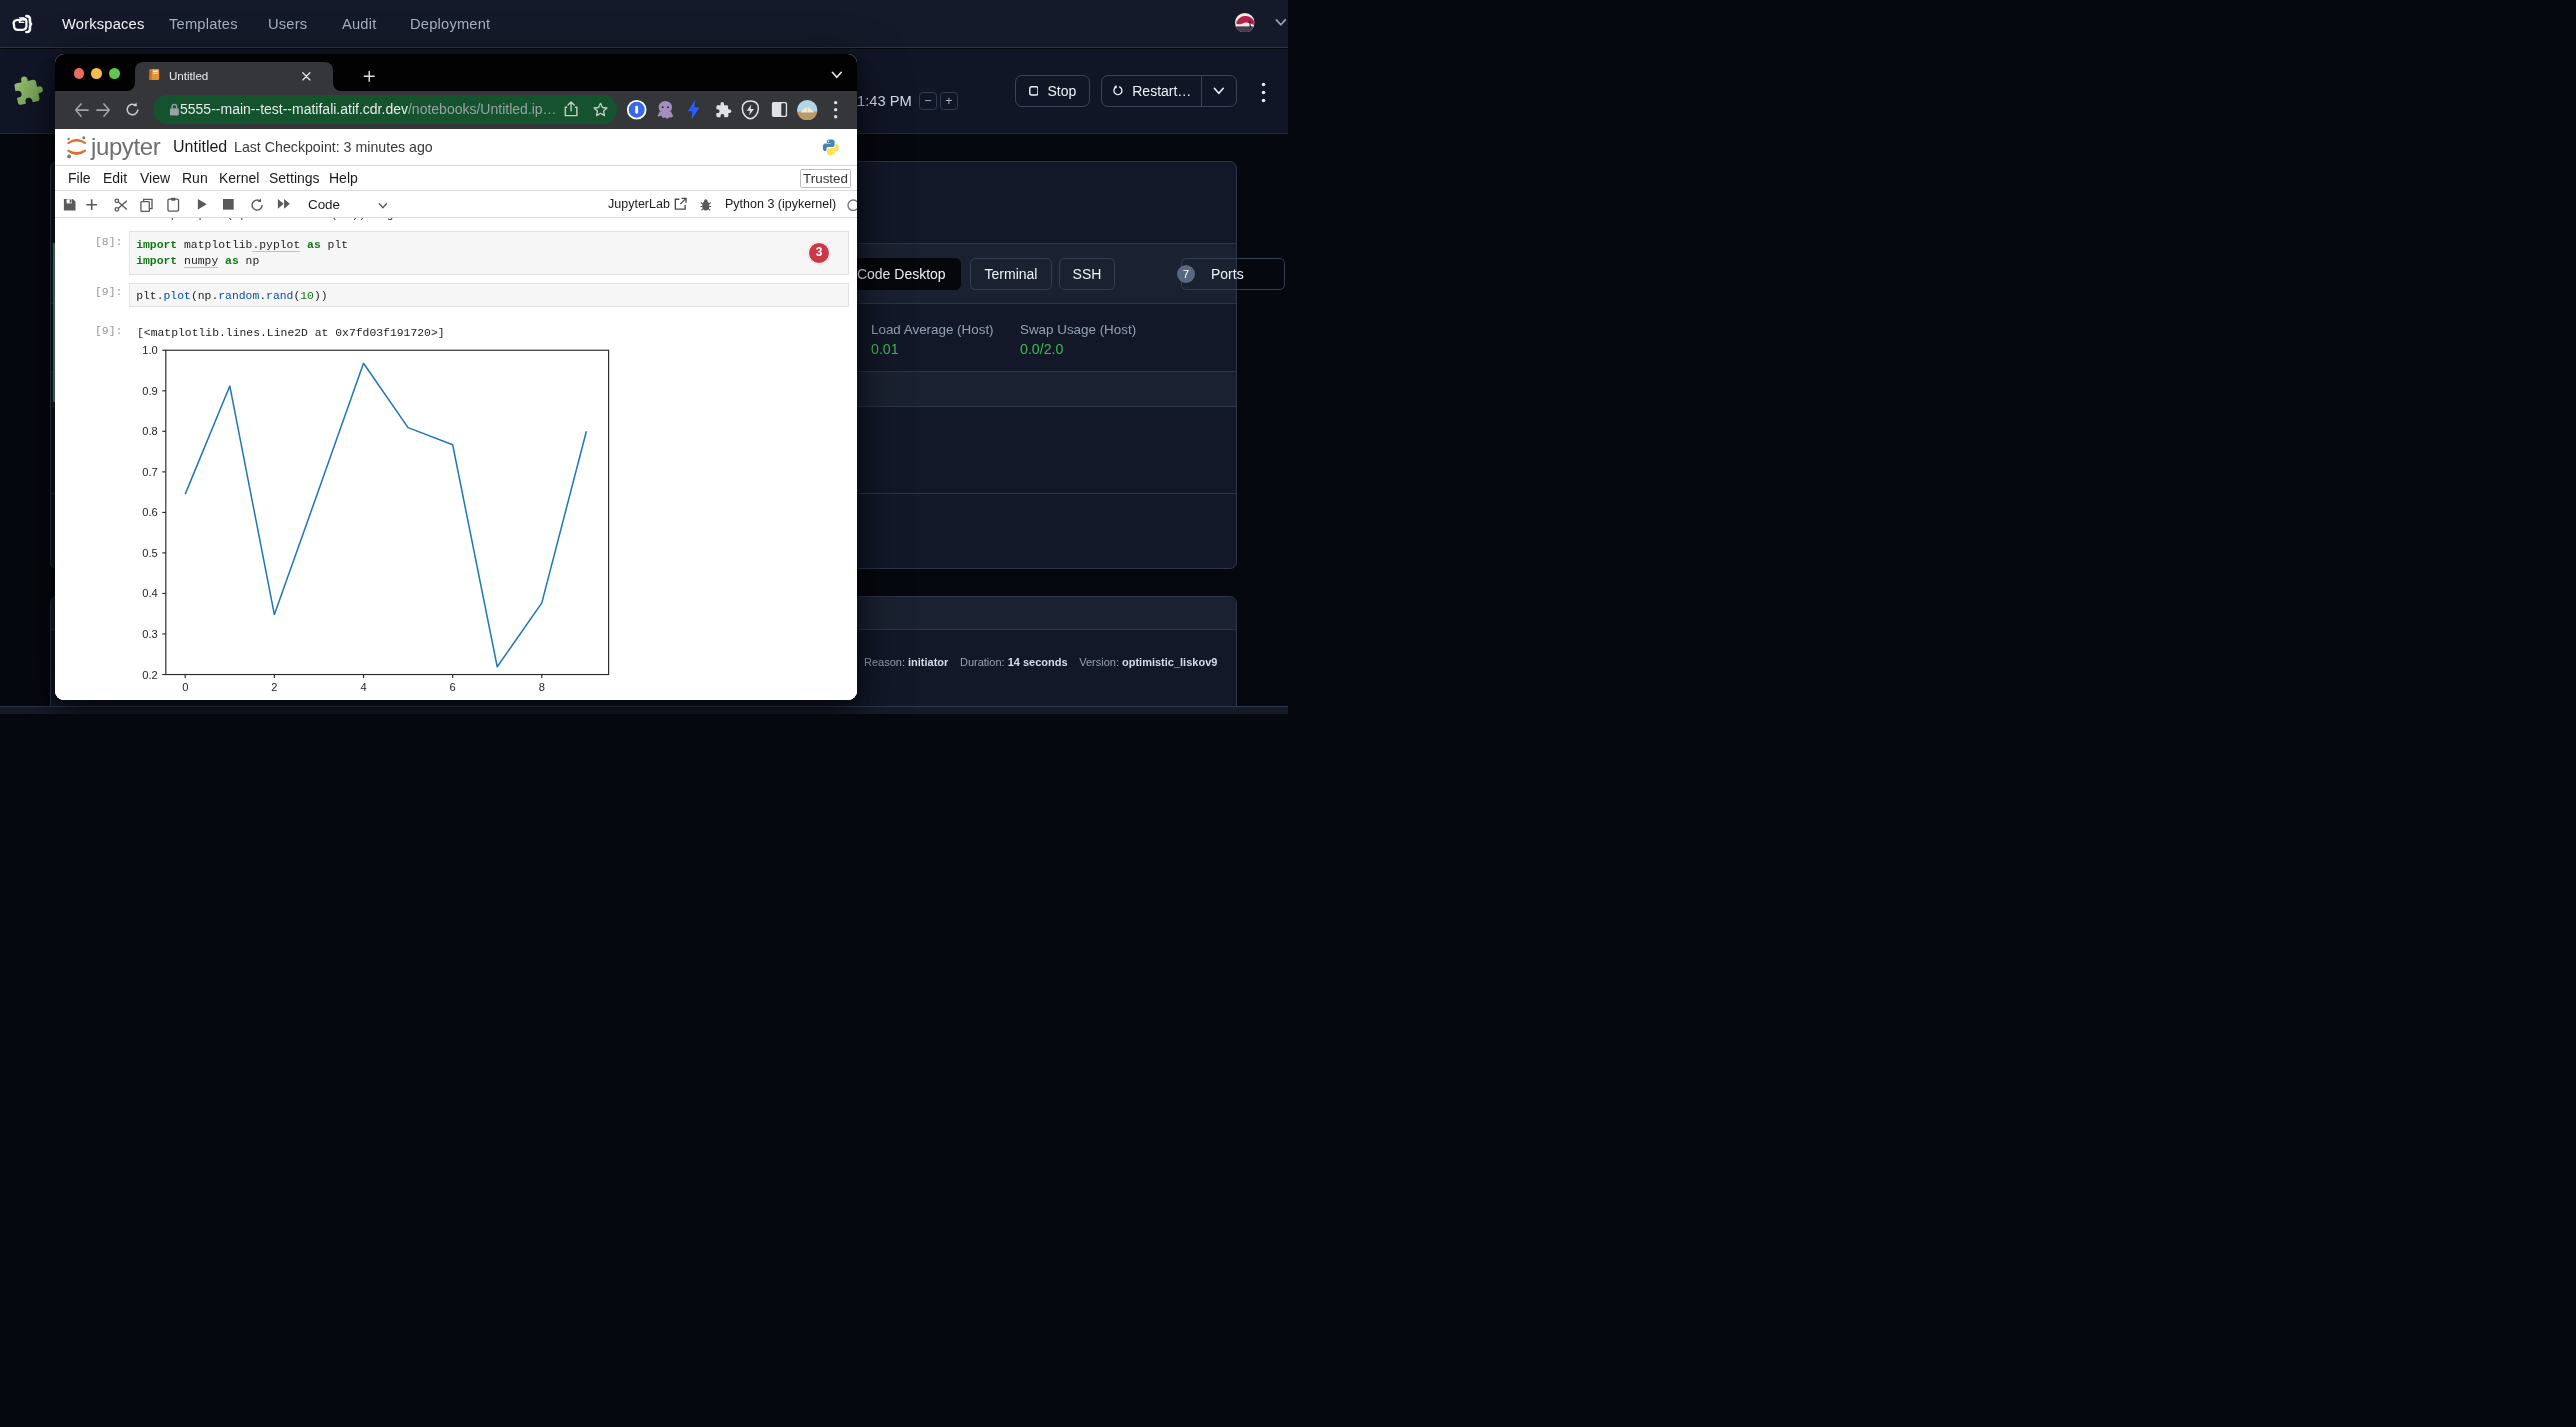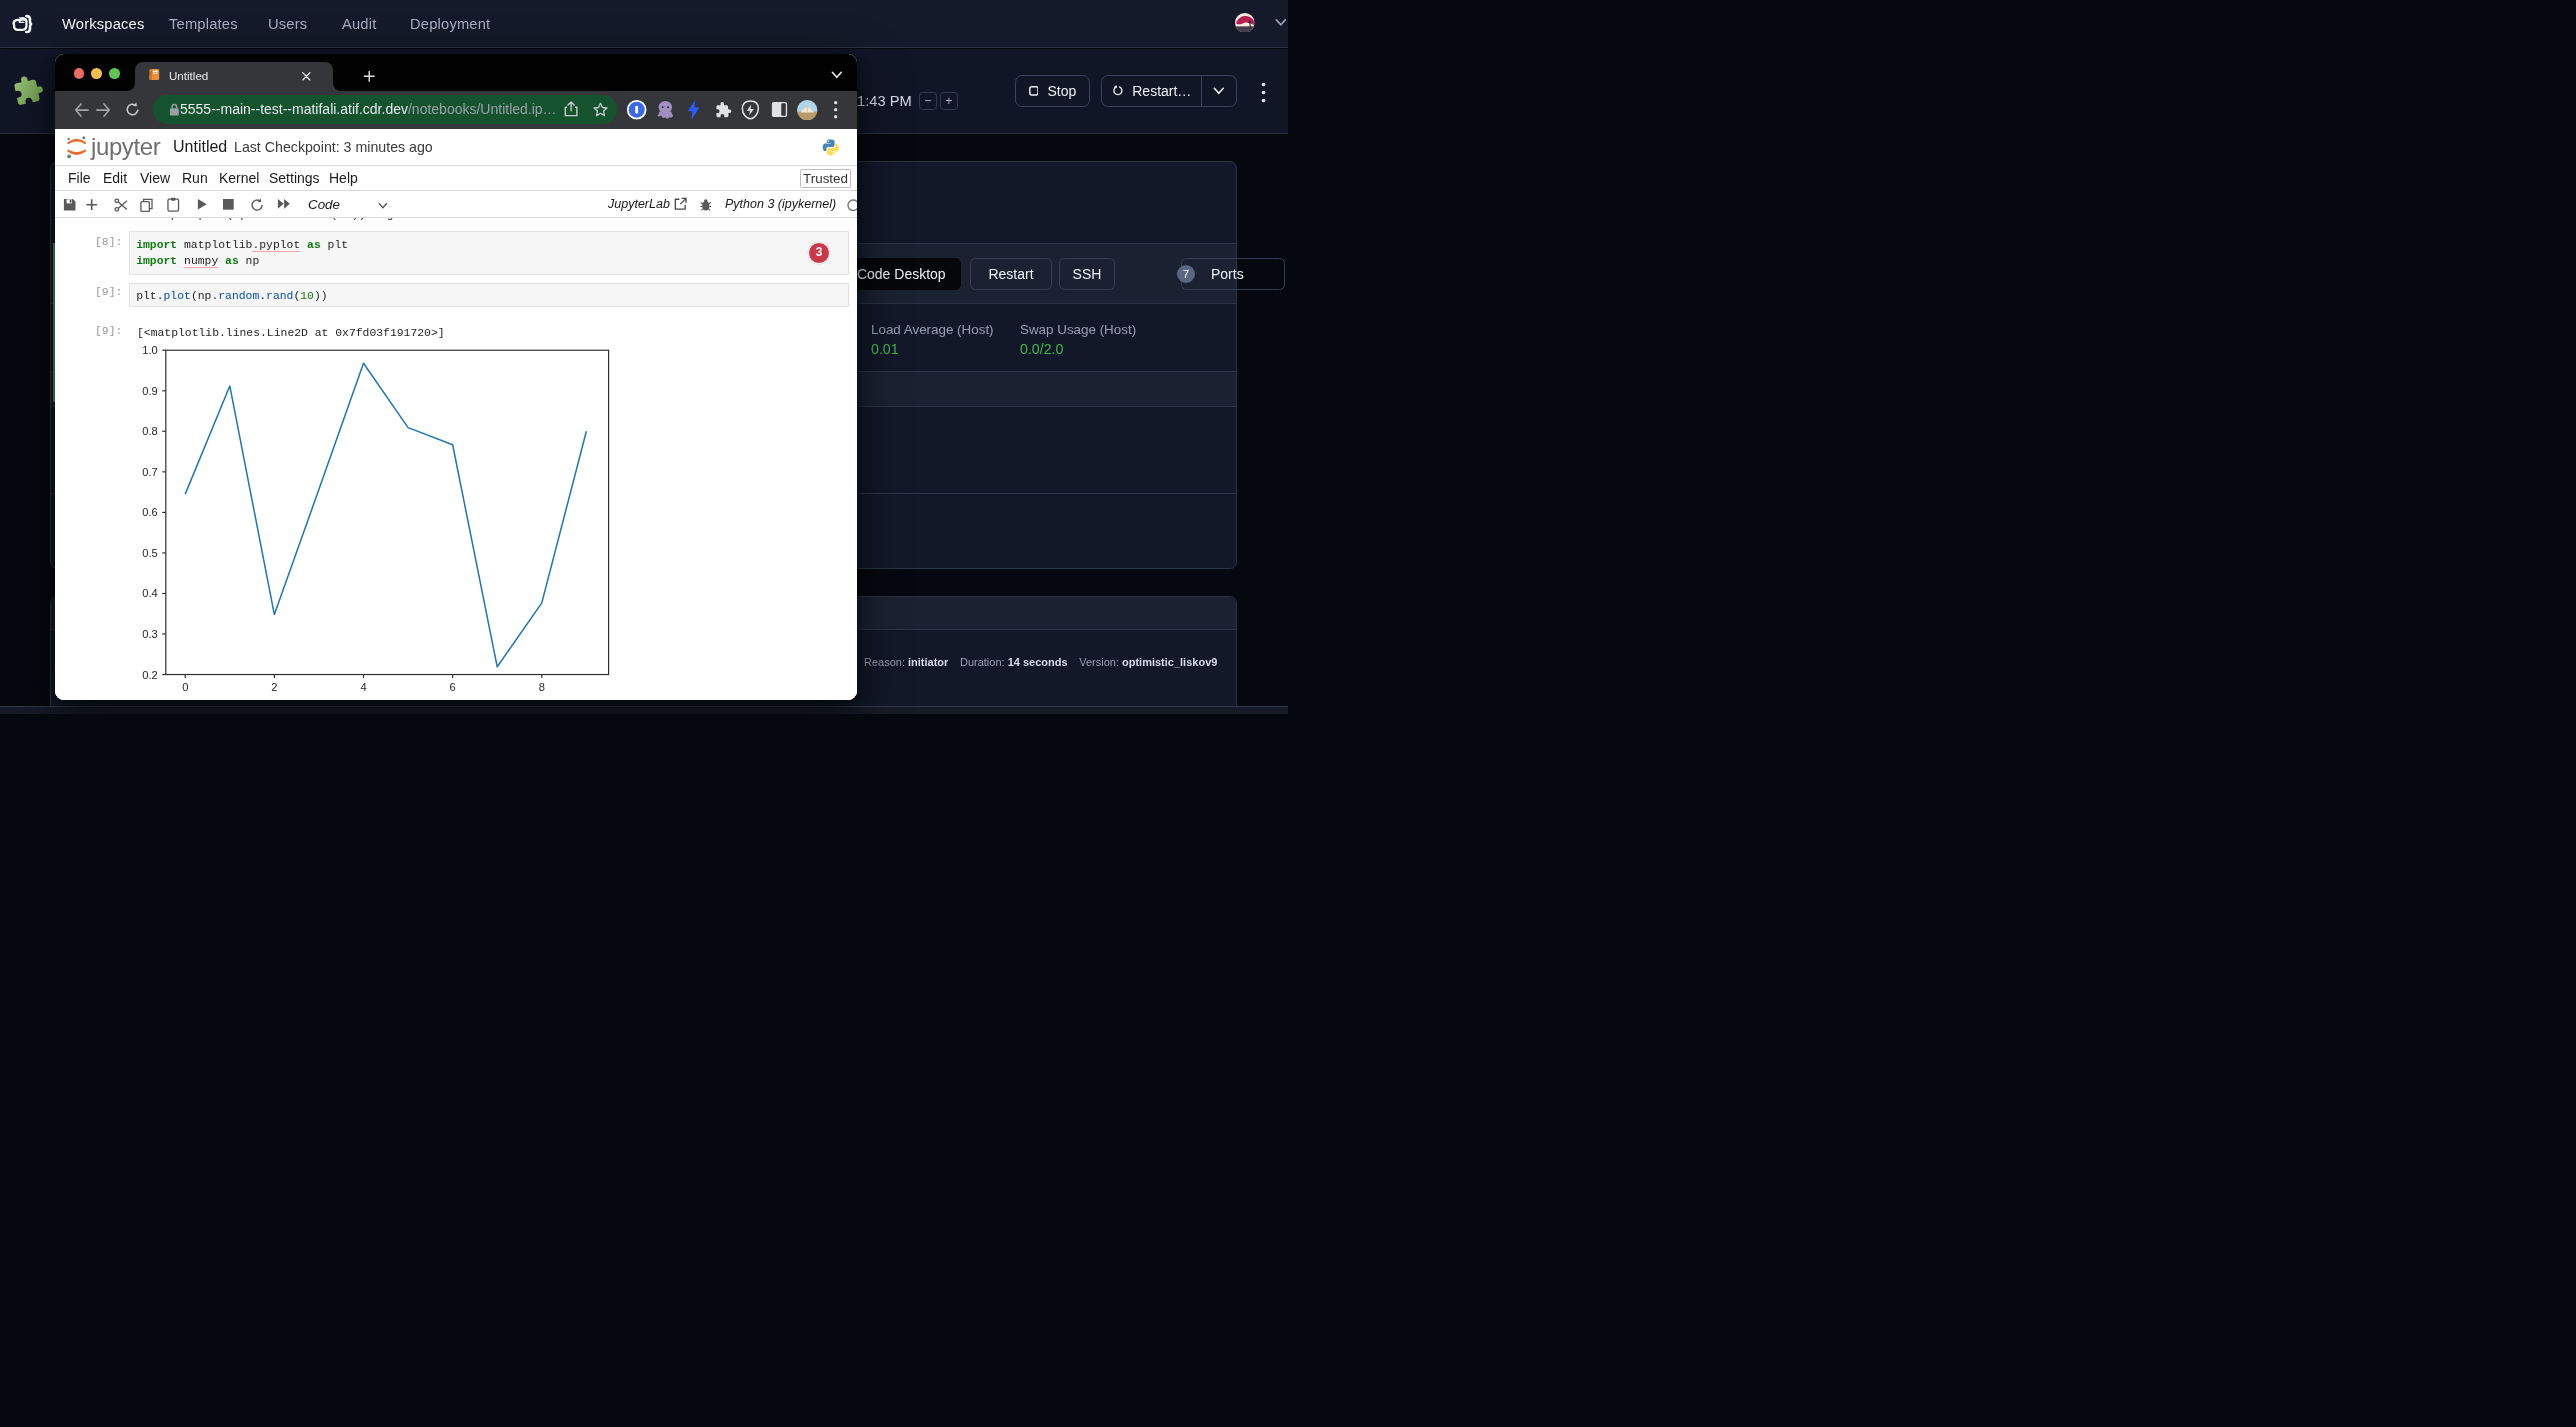"Code" #jtool { font-style: italic -> none }
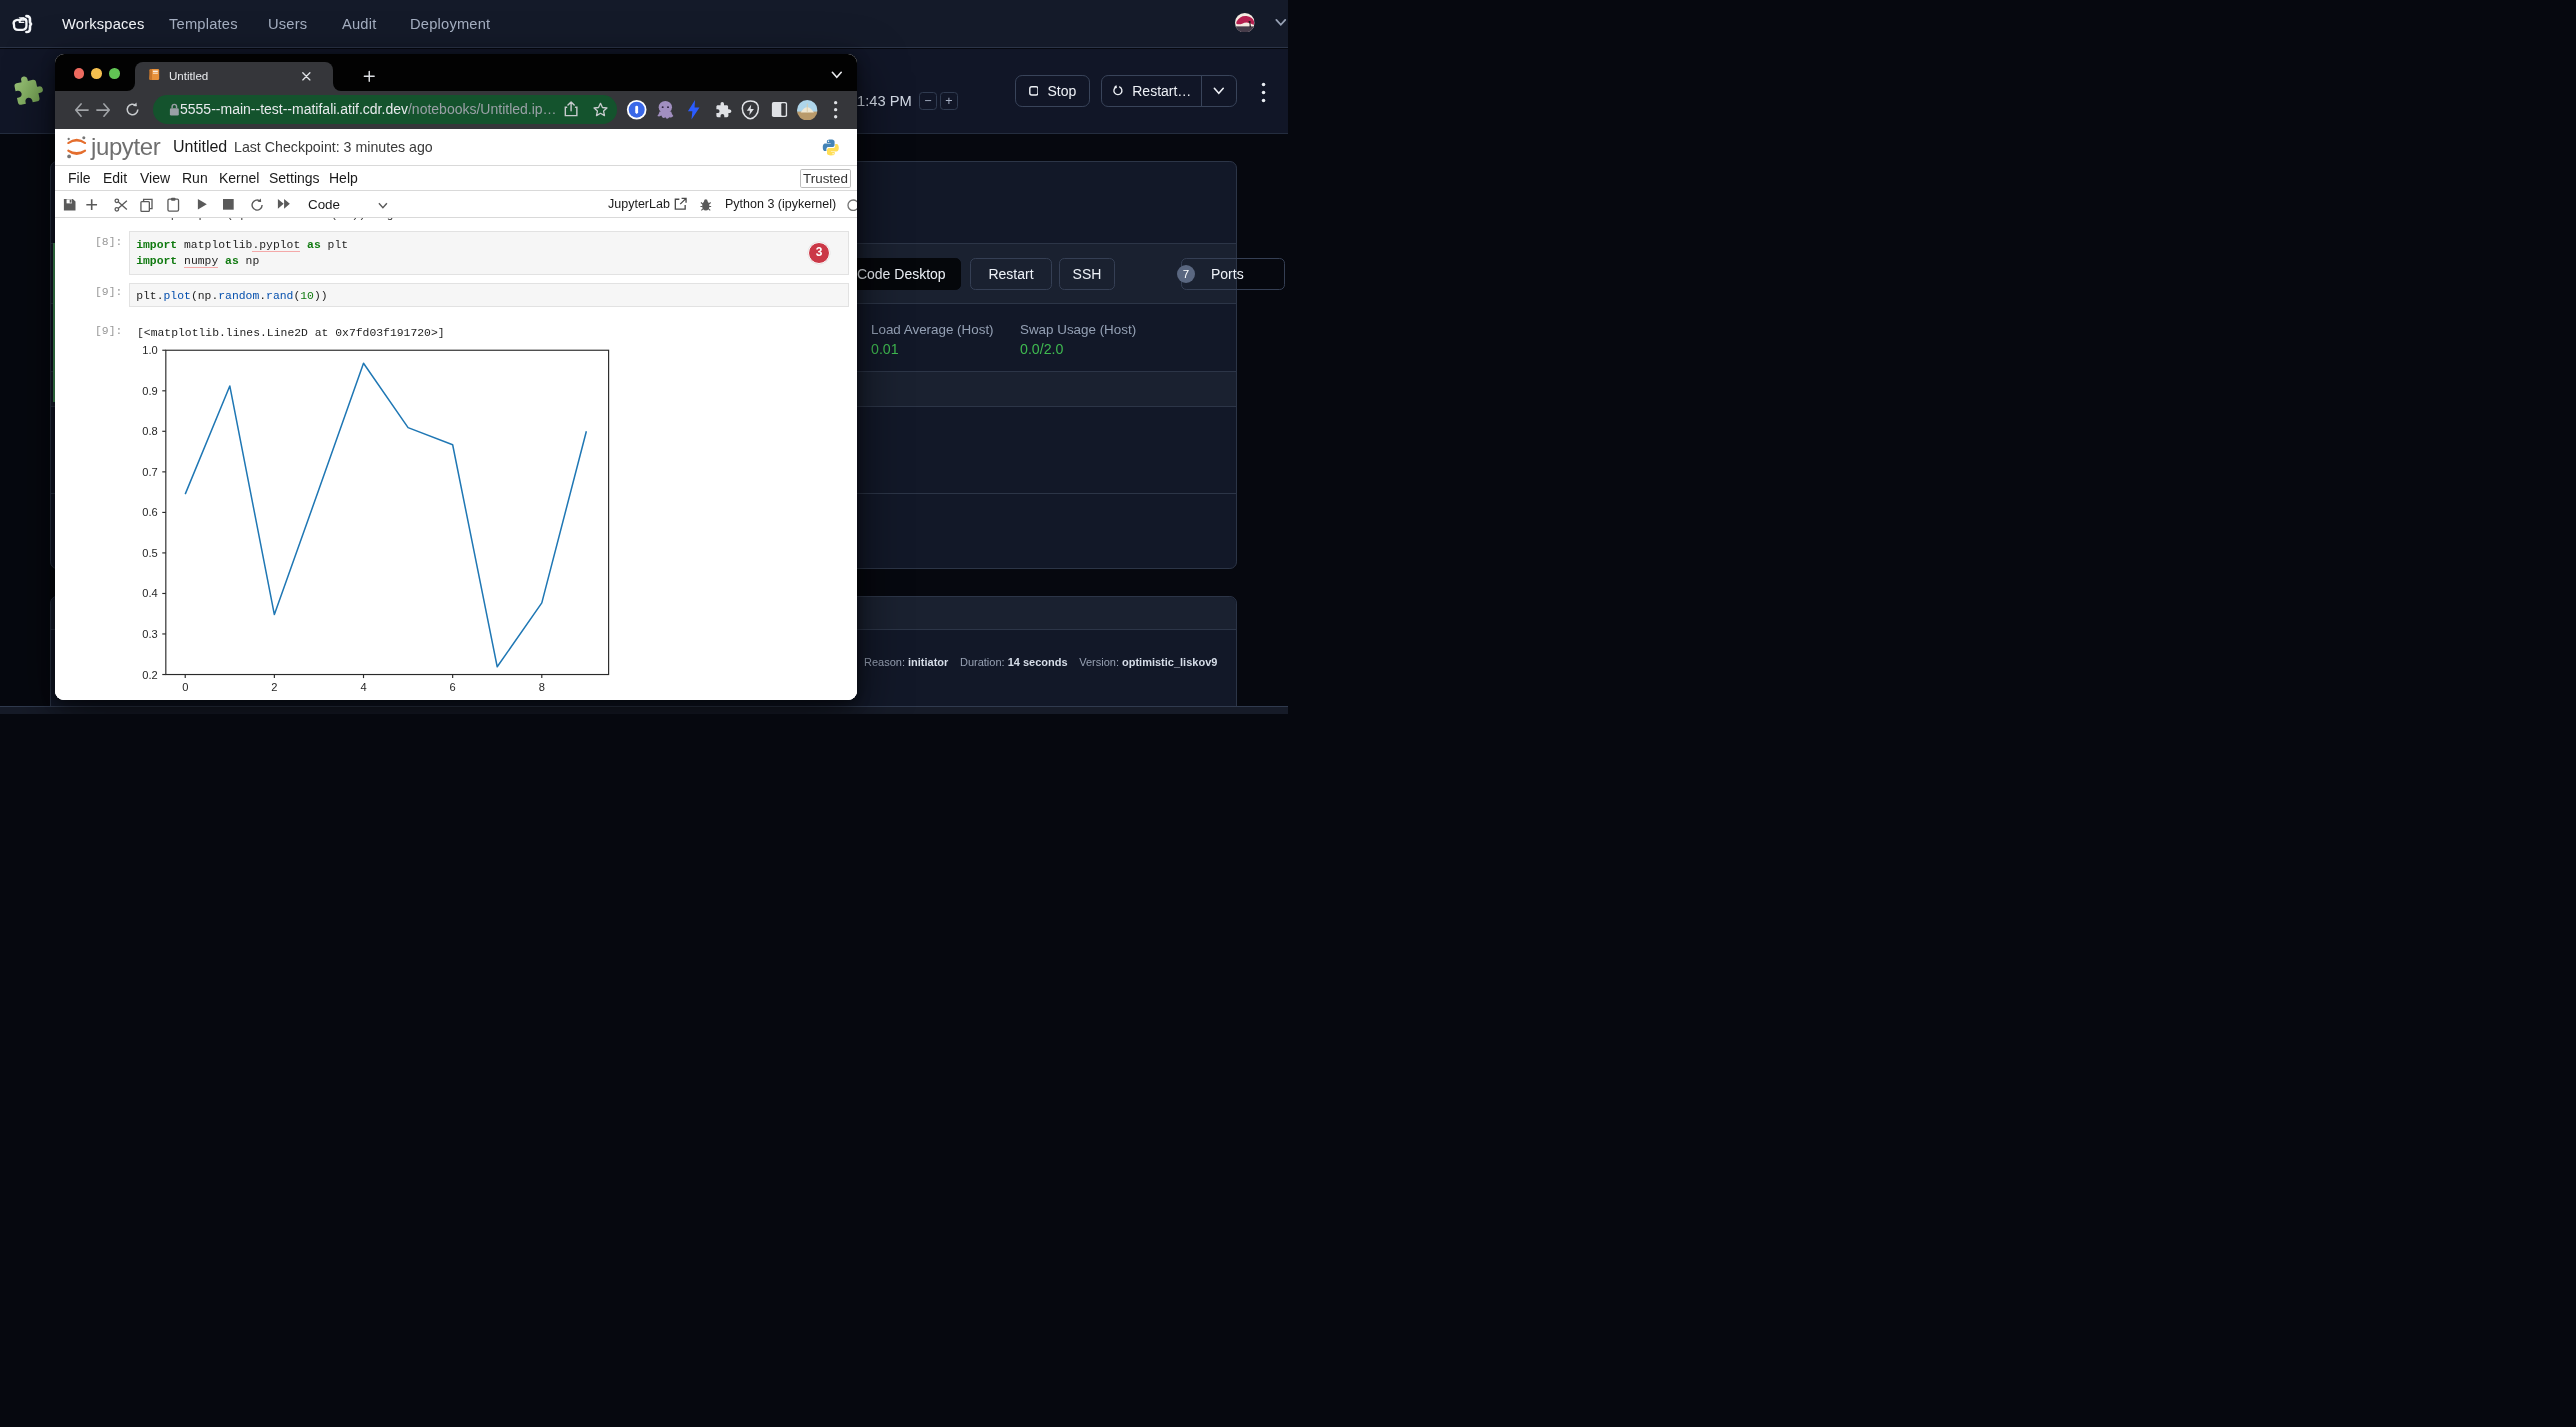"Restart" div.appbtn { text: Restart -> Terminal }
